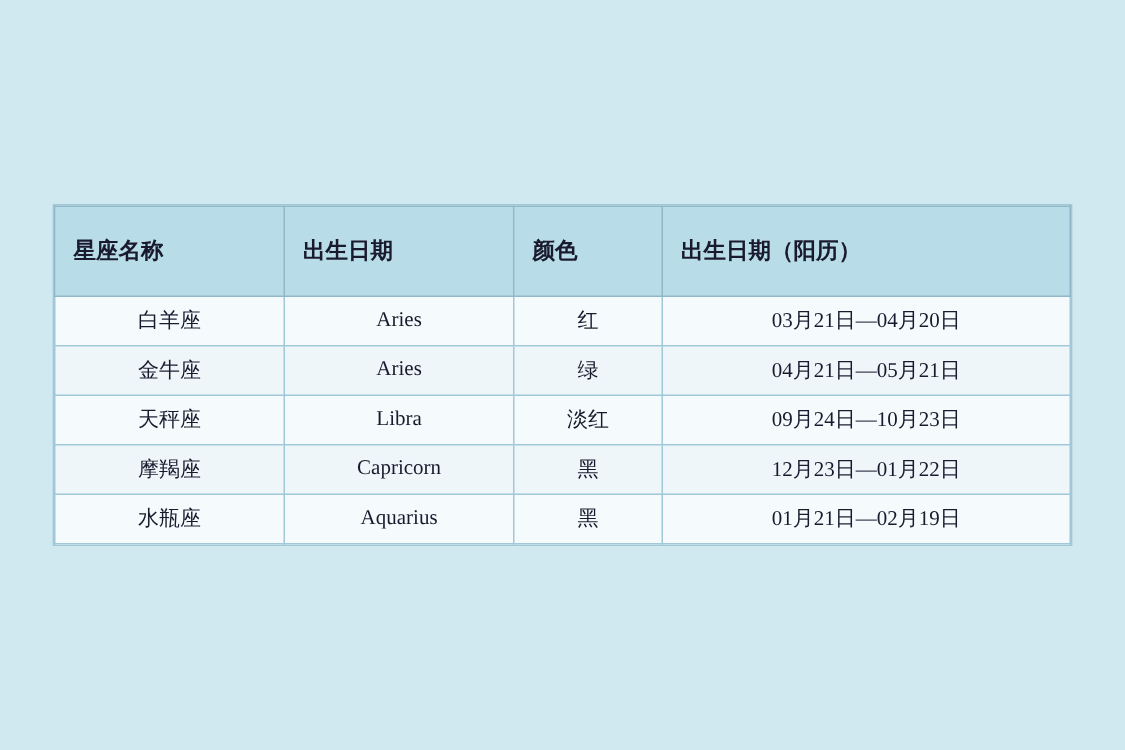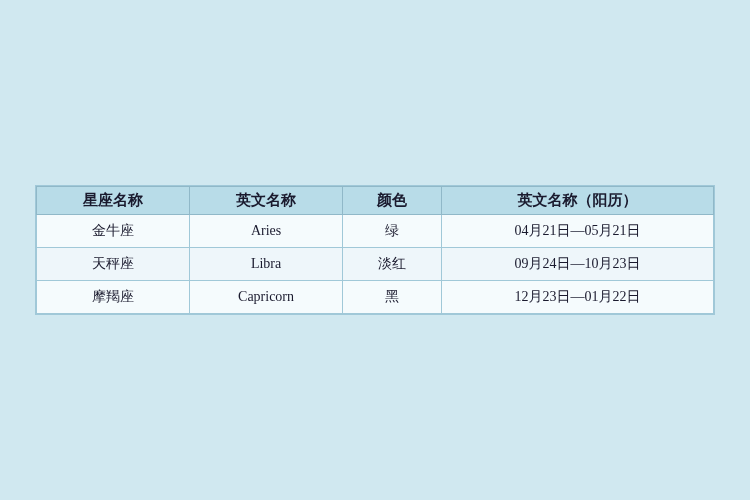"星座名称" thead th { padding: 4px 12px -> 20px 12px; text-align: center -> left }
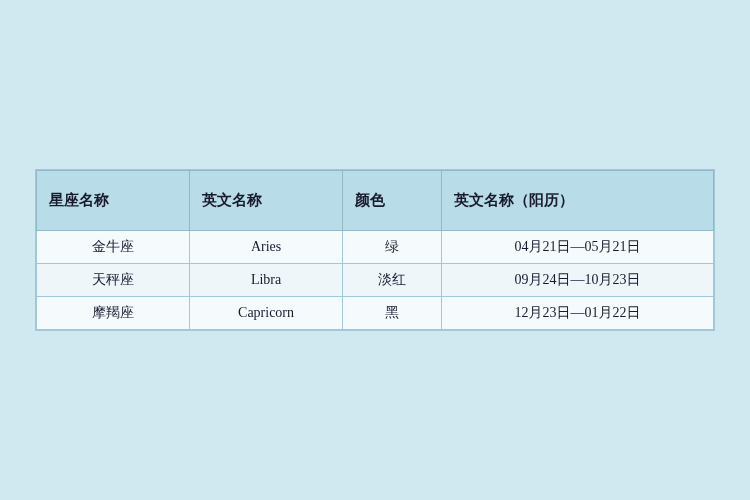"英文名称" th { text: 英文名称 -> 出生日期 }
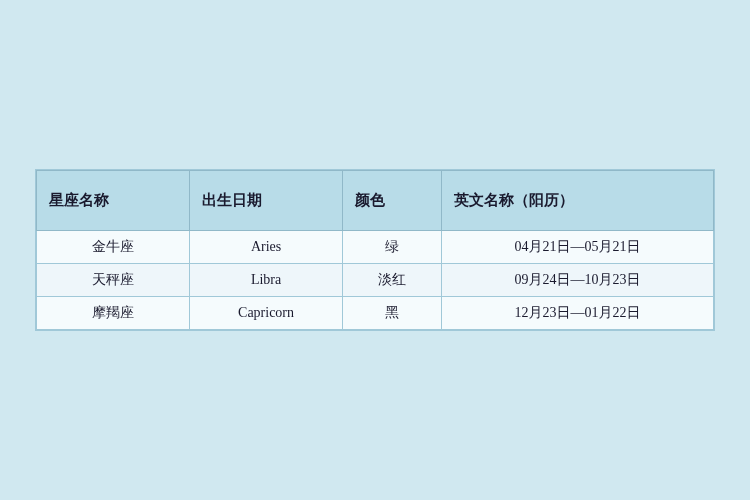"英文名称（阳历）" th { text: 英文名称 -> 出生日期 }
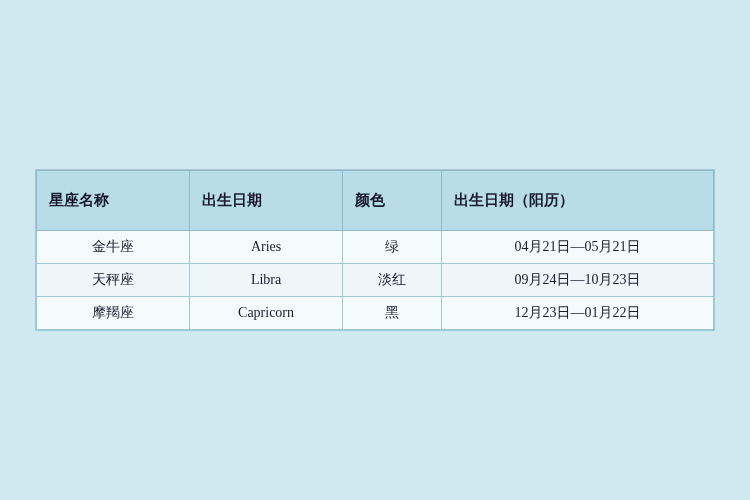"白羊座" tr { html: none -> <tr> <td>白羊座</td> <td>Aries</td> <td>红</td> <td>03月21日—04月20日</td> </tr> }
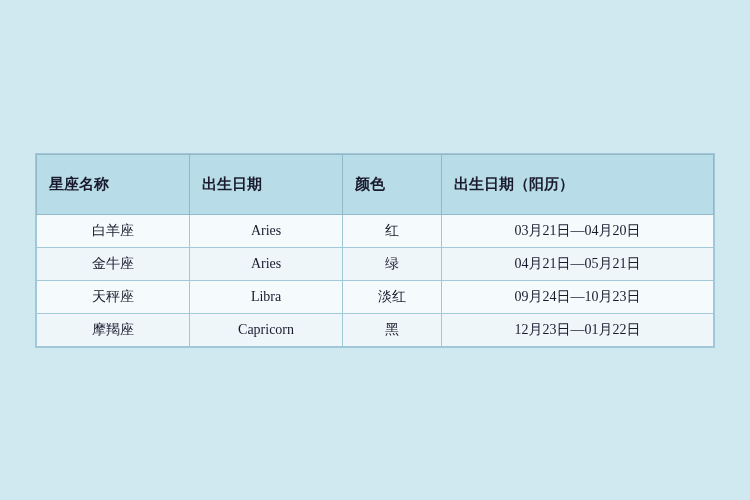"水瓶座" tr { html: none -> <tr> <td>水瓶座</td> <td>Aquarius</td> <td>黑</td> <td>01月21日—02月19日</td> </tr> }
